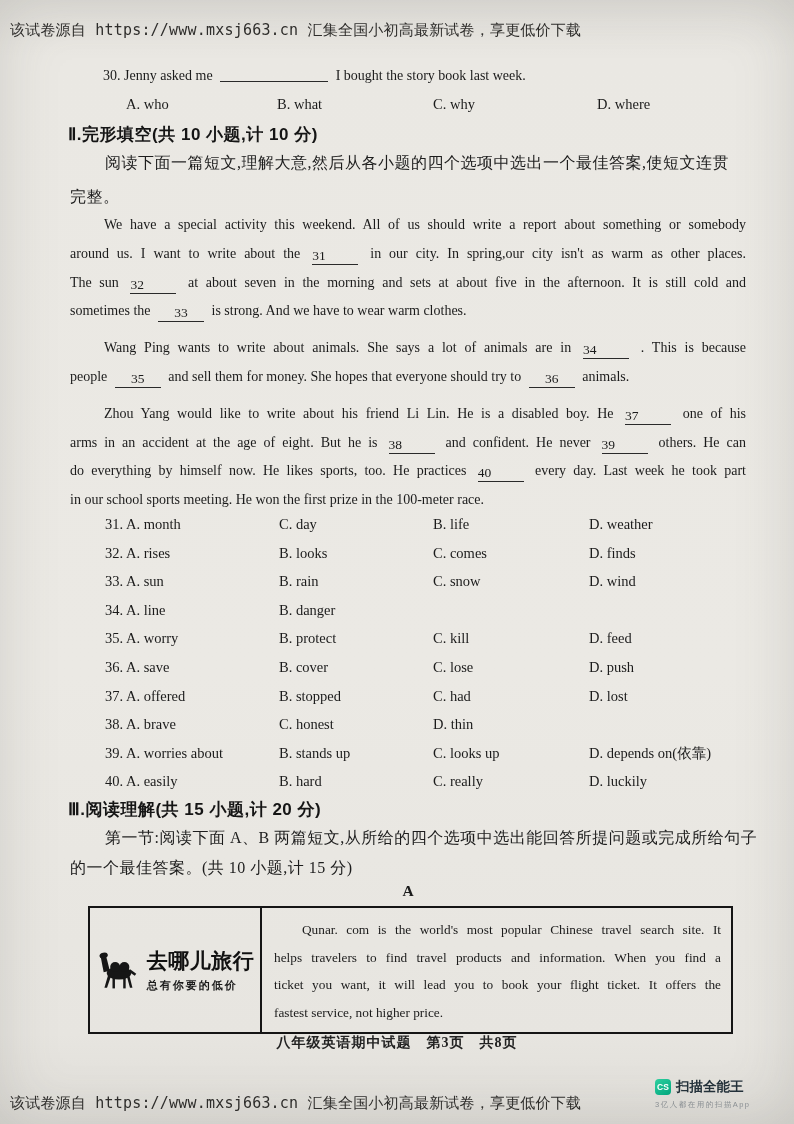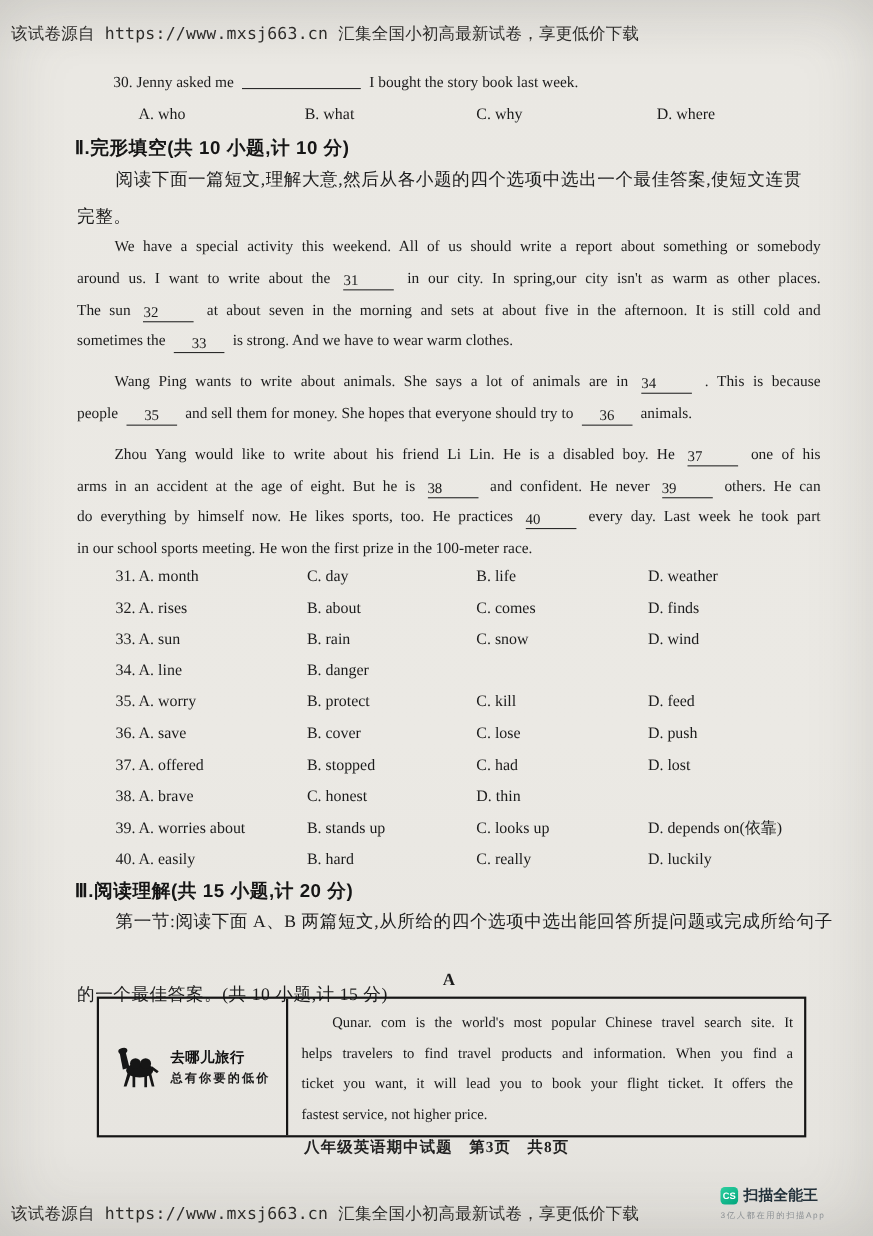"B. about" span { text: about -> looks }
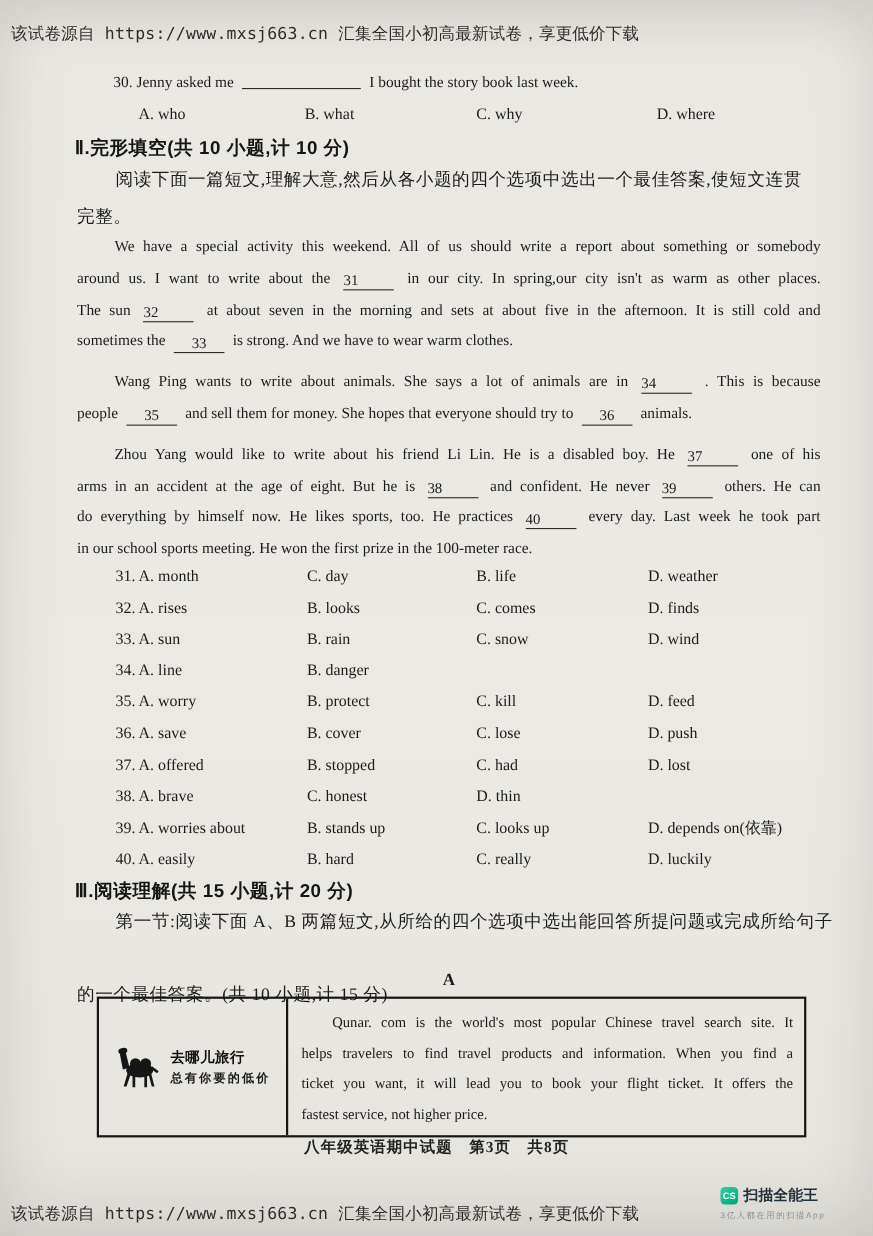"的一个最佳答案。(共 10 小题,计 15 分)" div.abs { top: 894px -> 858px }
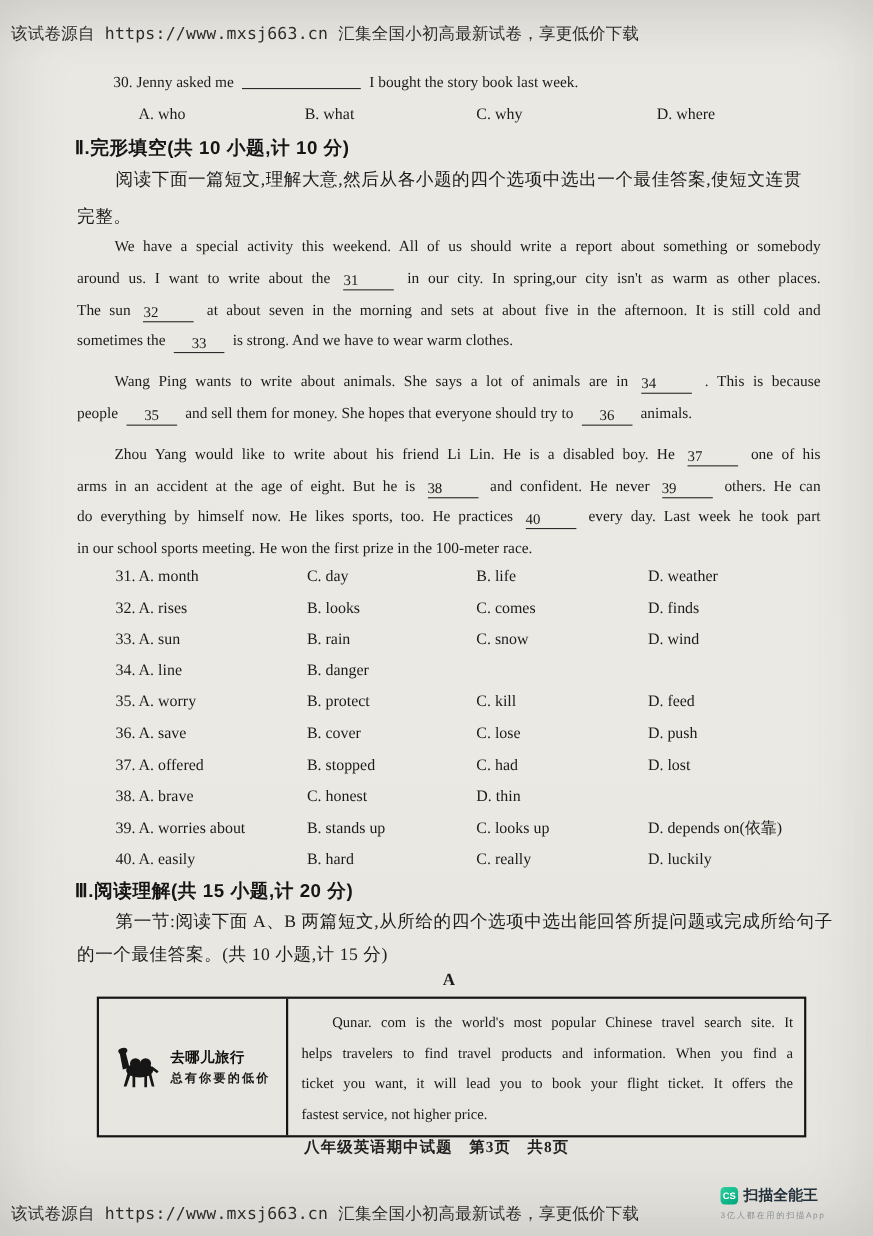"去哪儿旅行" .logo-title { font-size: 13px -> 21px }
